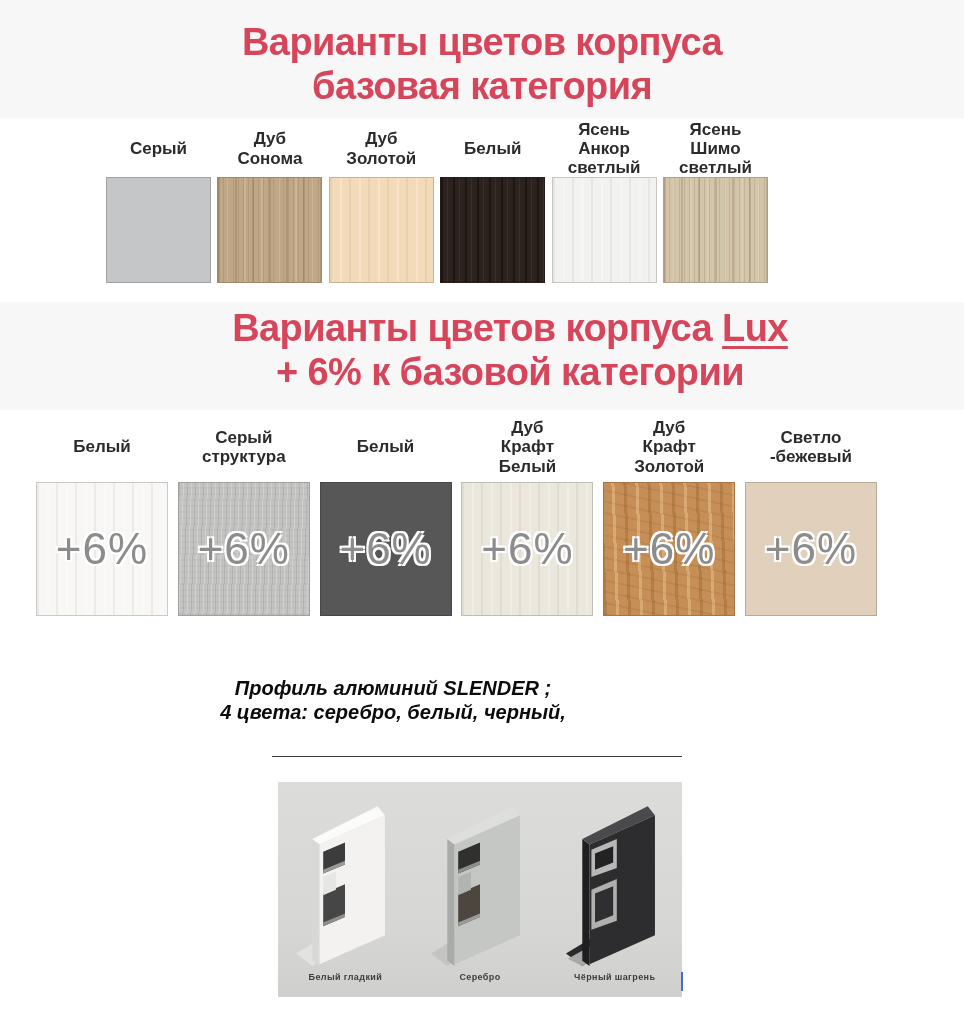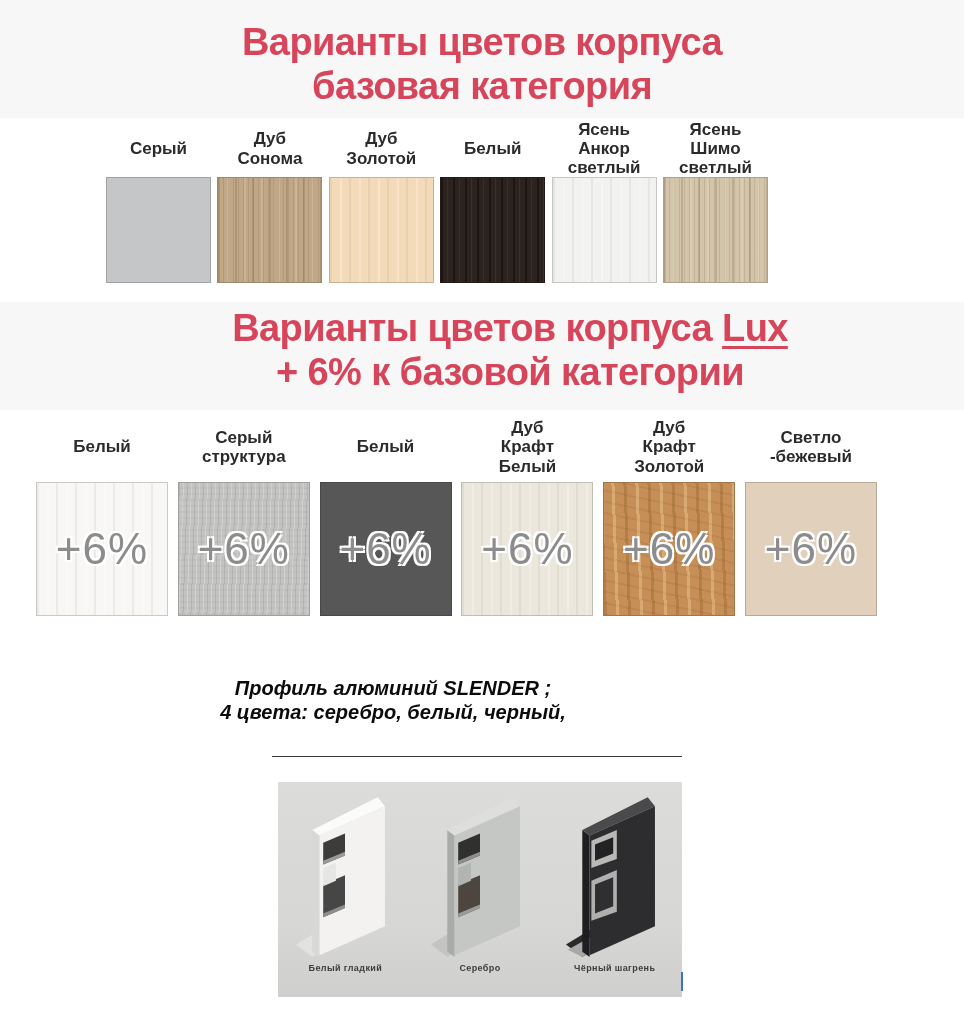"Белый гладкий" .pcol { padding-bottom: 24px -> 15px }
